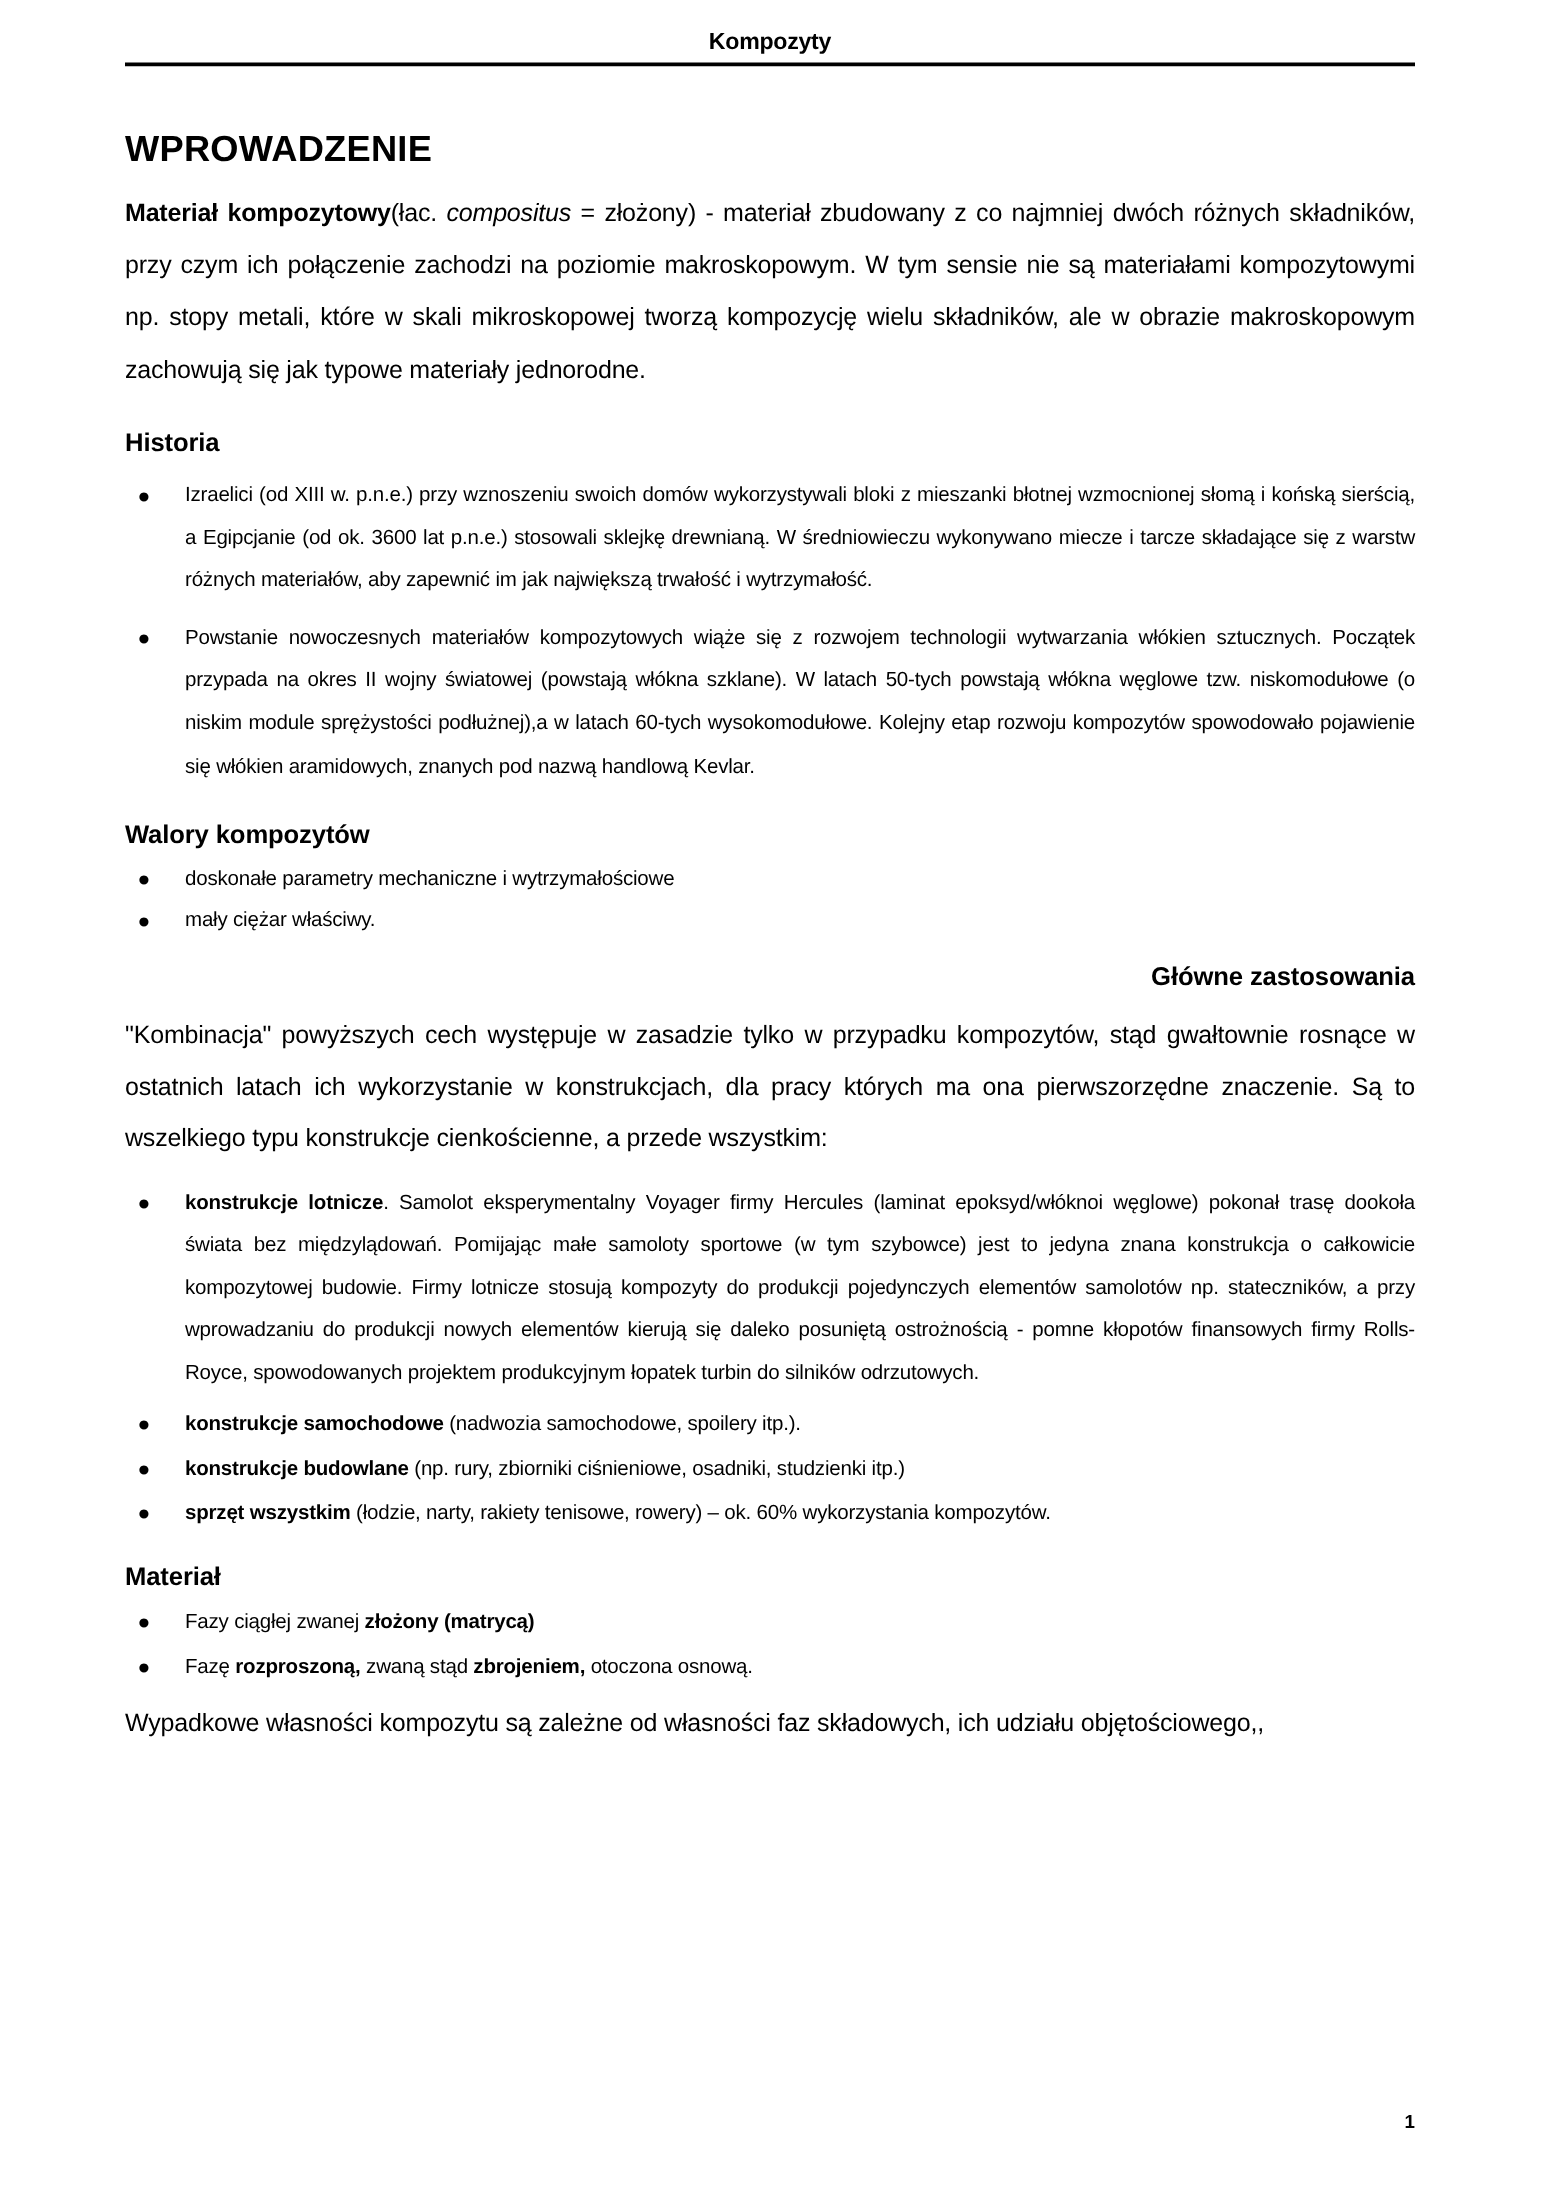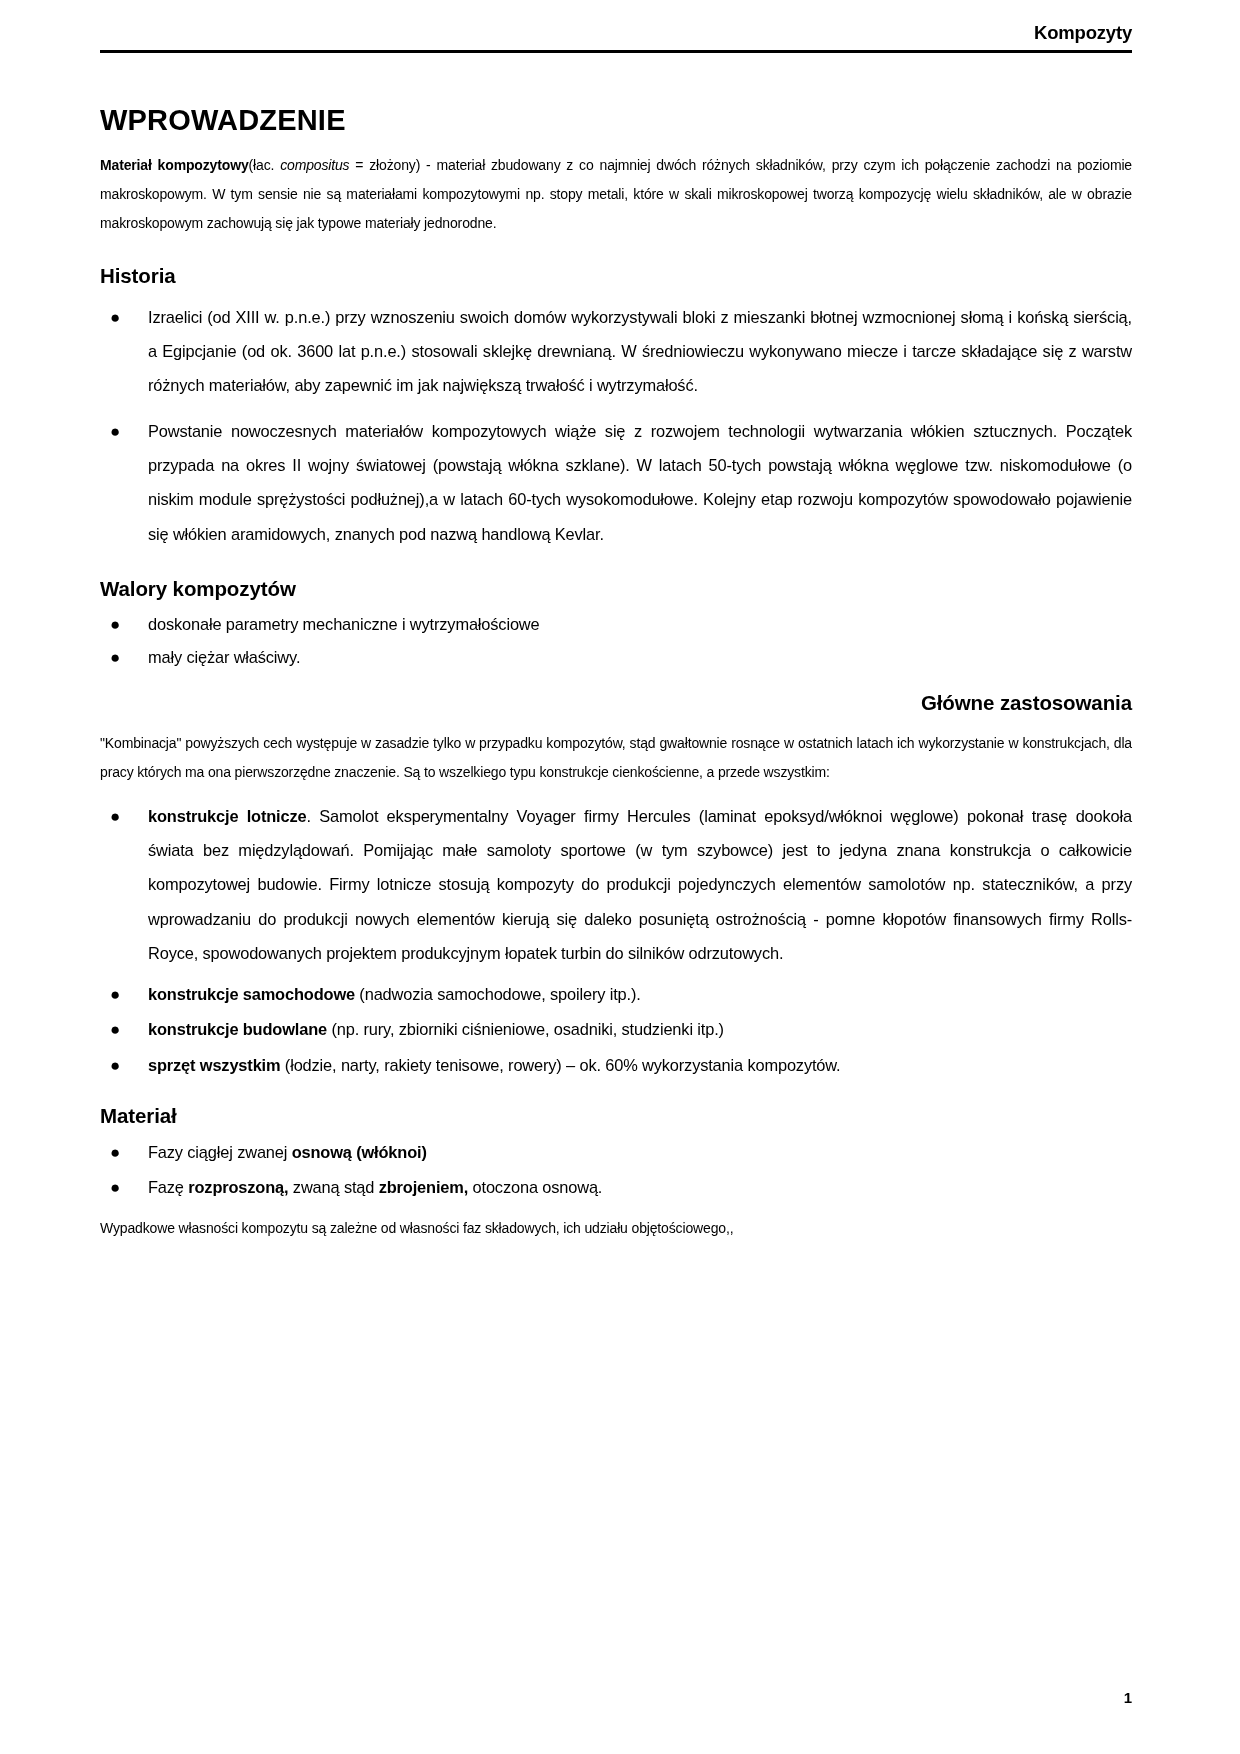"Kompozyty" .page-header { text-align: right -> center }
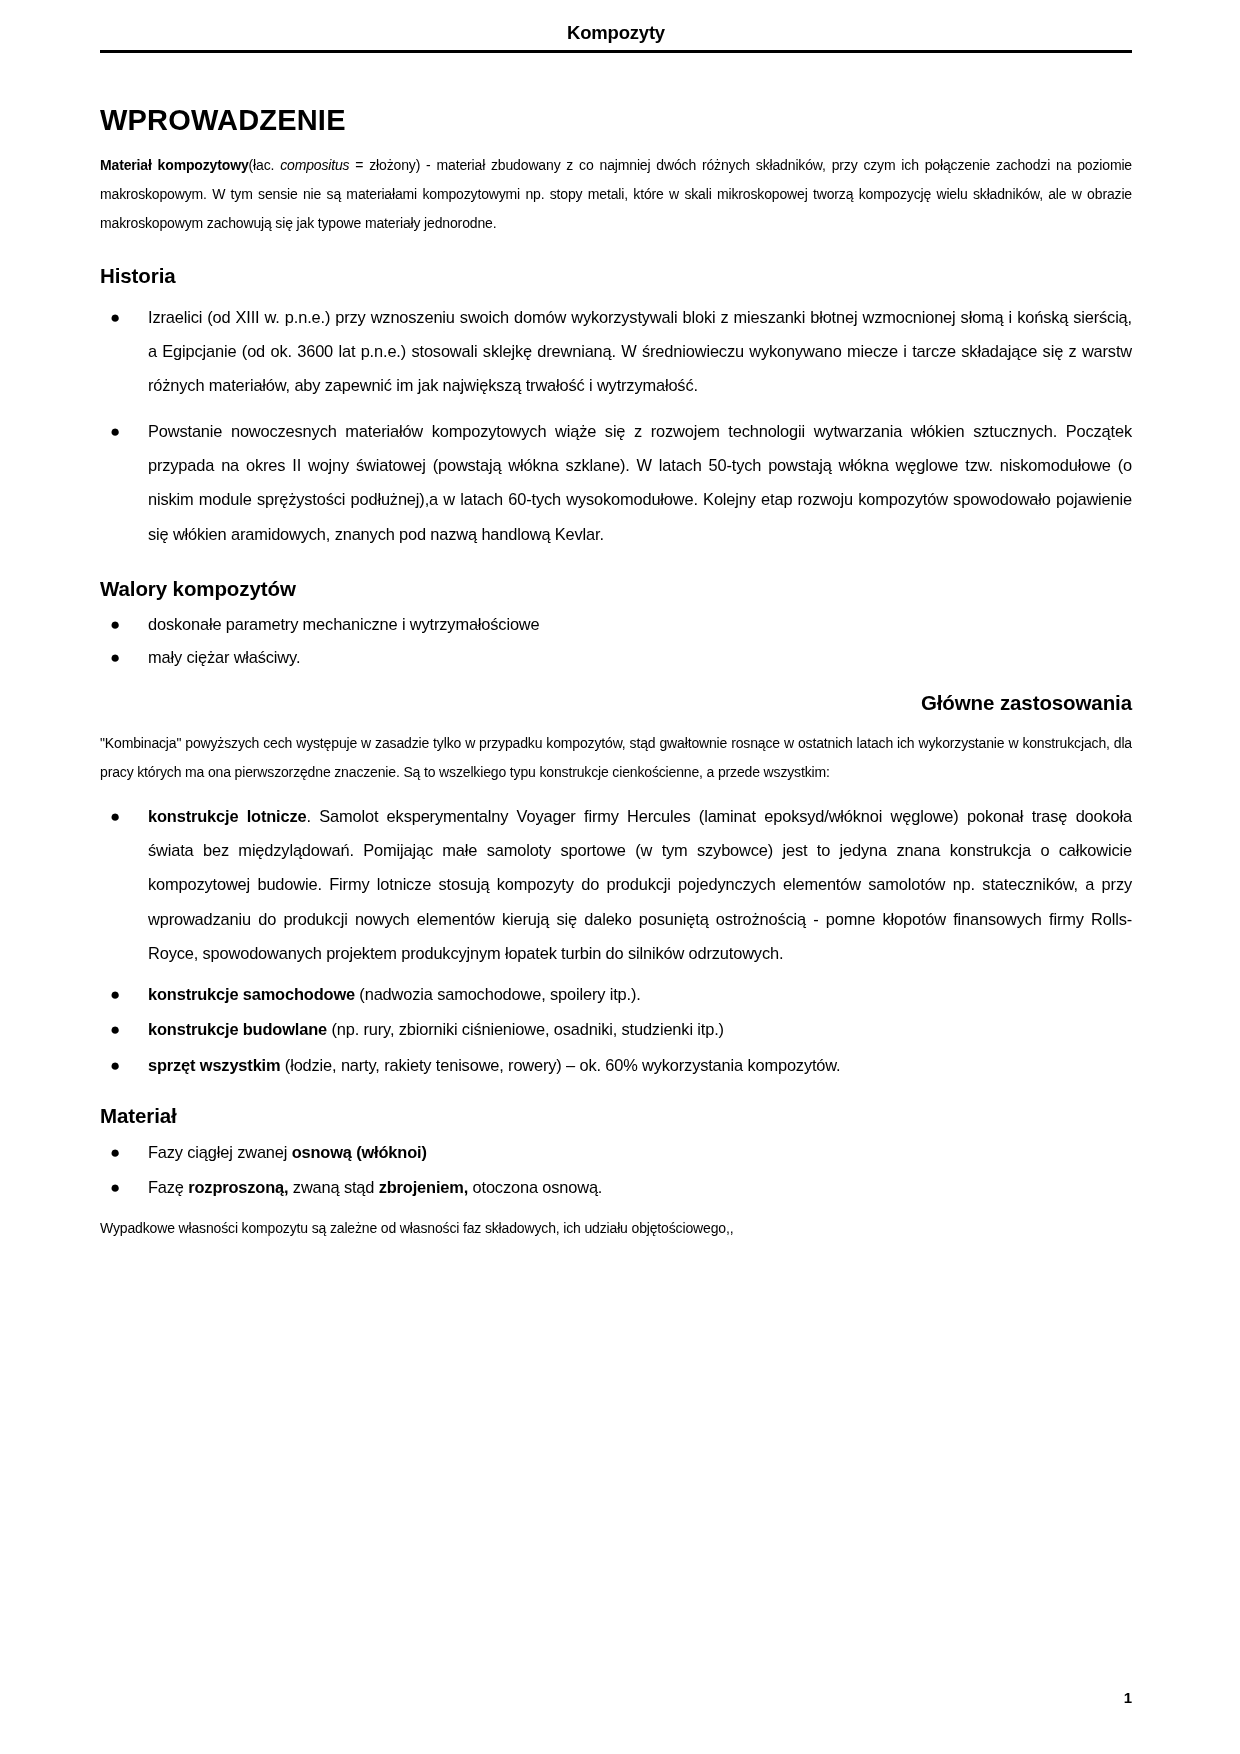"Materiał kompozytowy(łac. compositus =" p.body-par { font-size: 14px -> 20px }
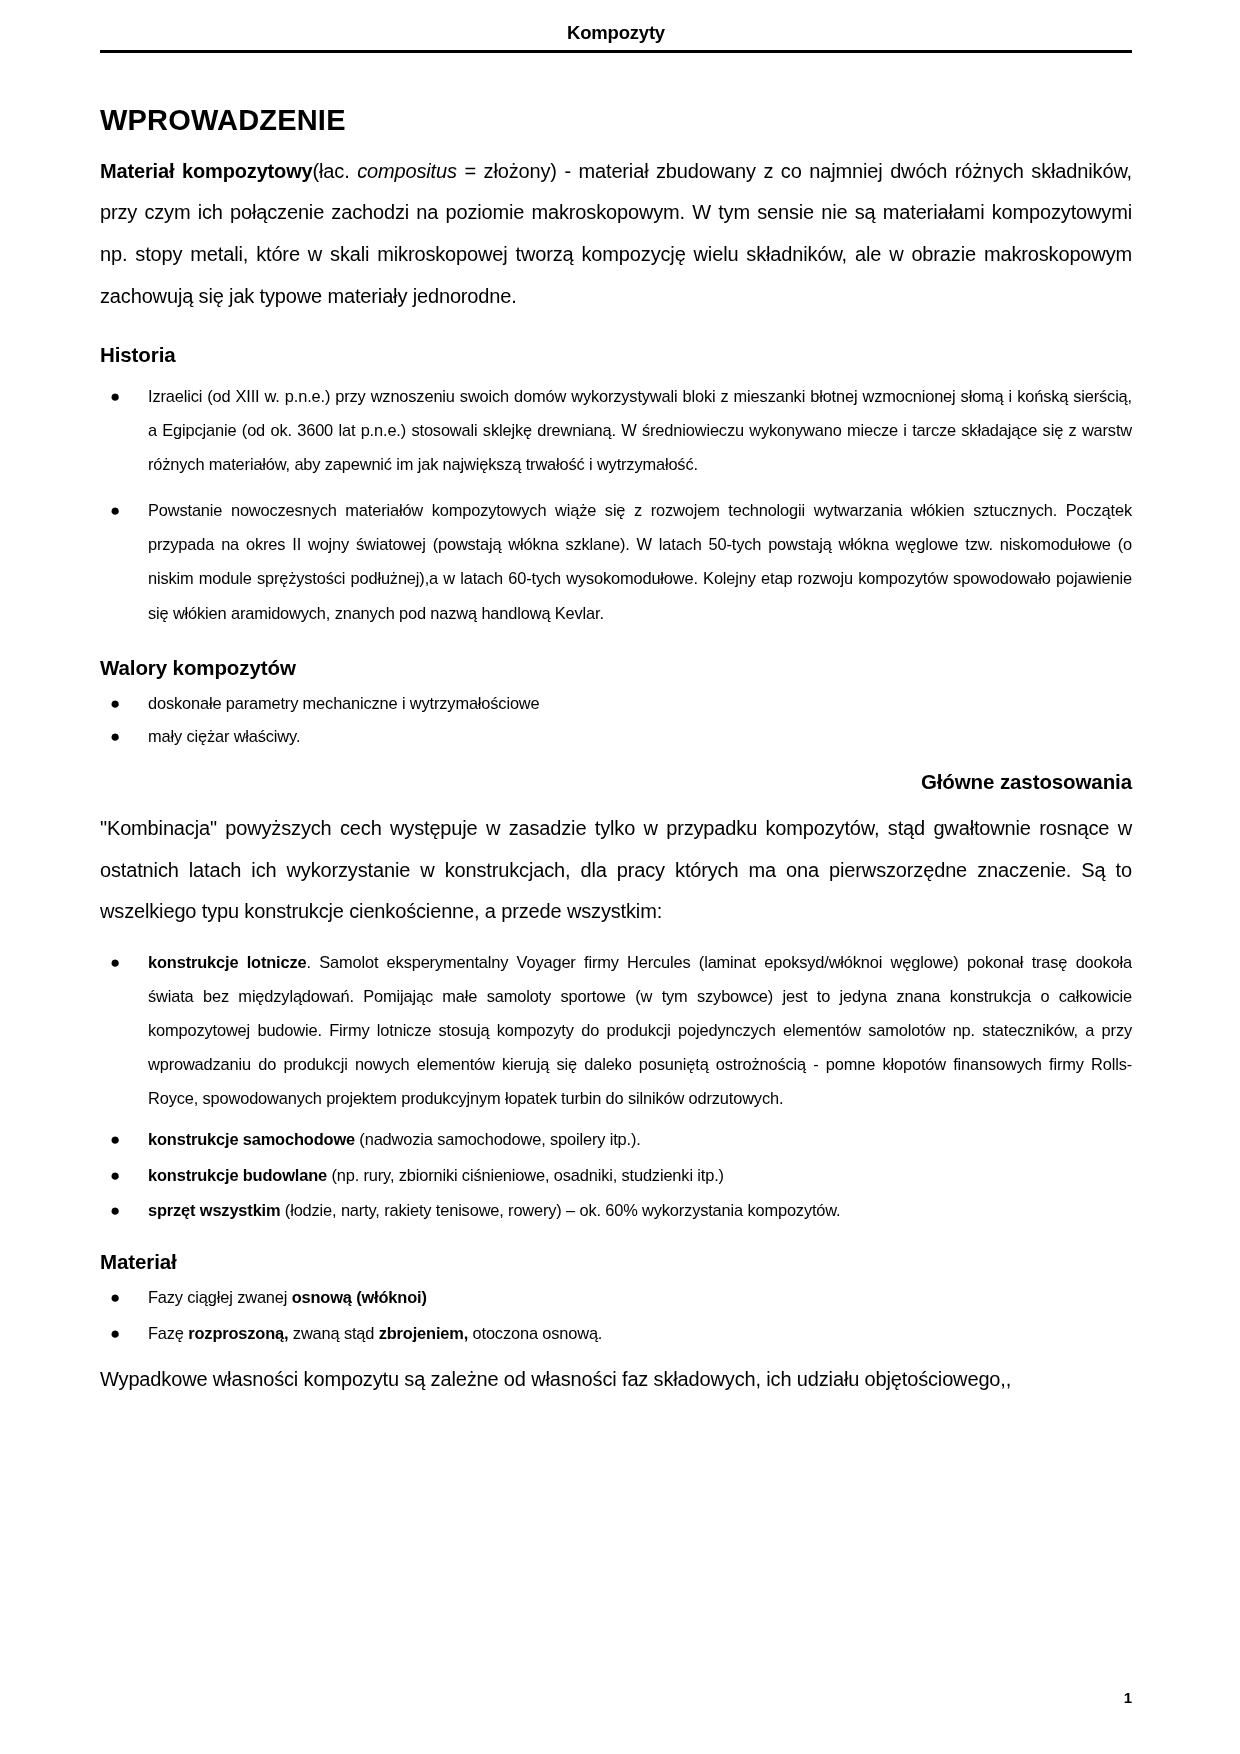"osnową (włóknoi)" span.b { text: osnową (włóknoi -> złożony (matrycą }
